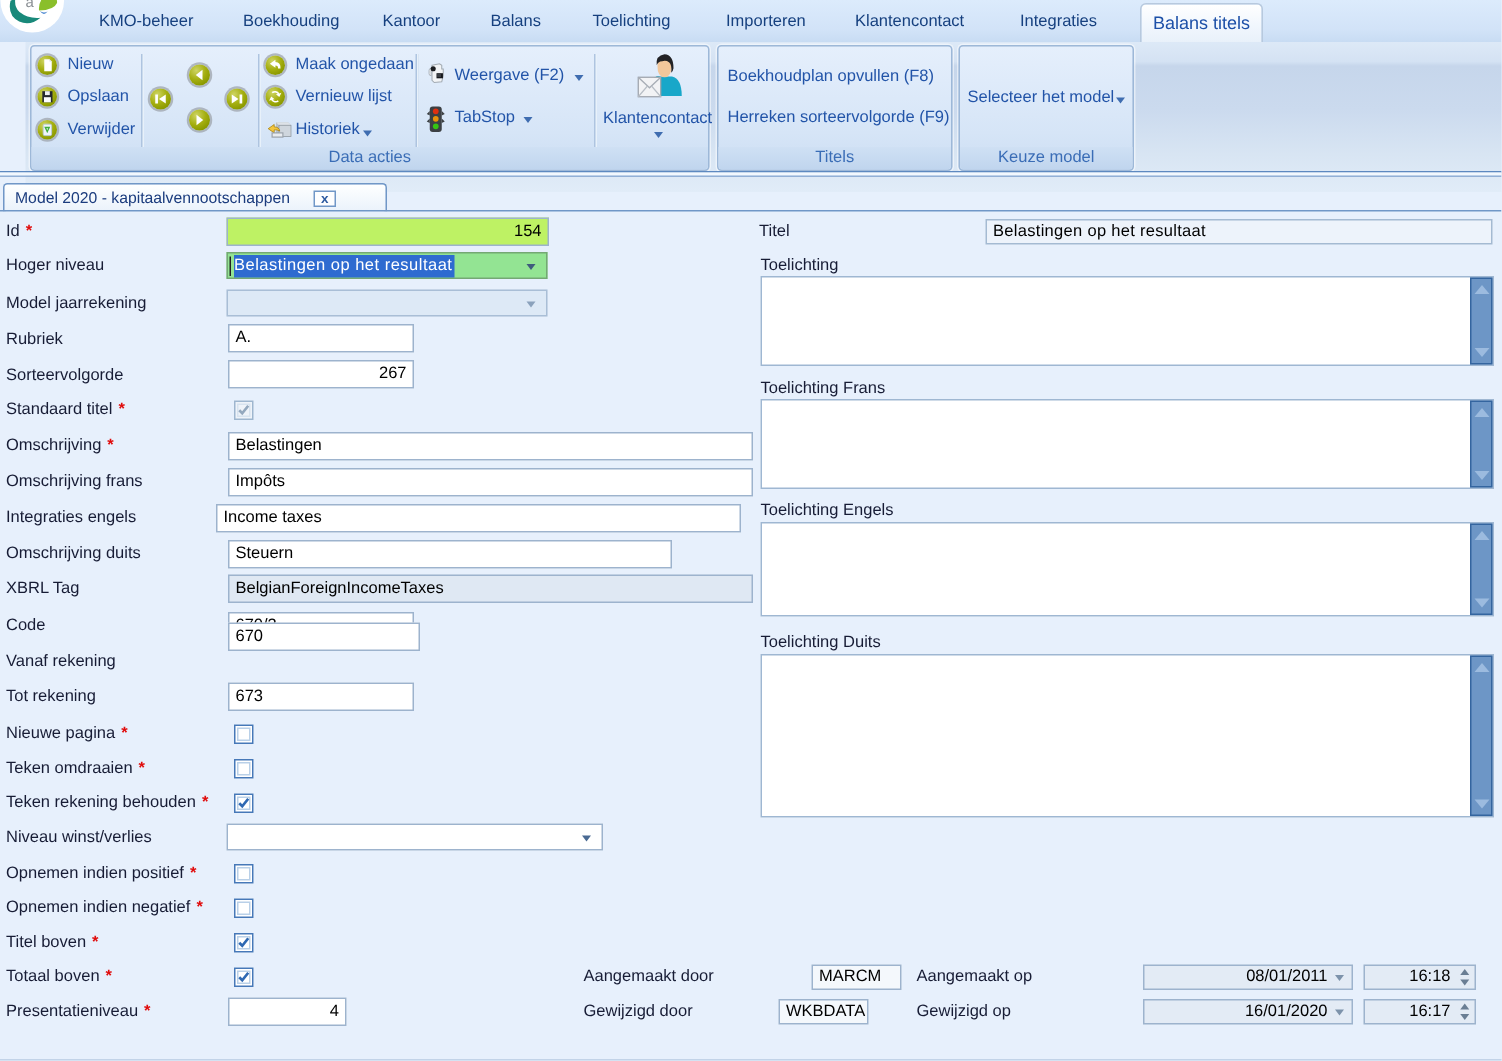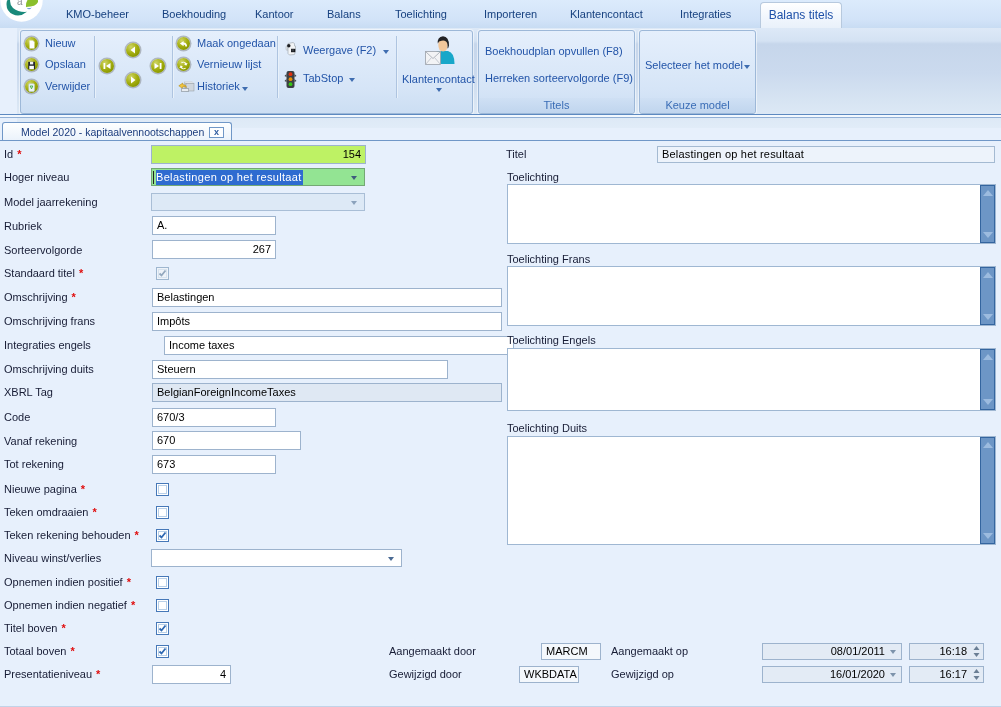"Data acties" div.glab { html: none -> <div>Data acties</div> }
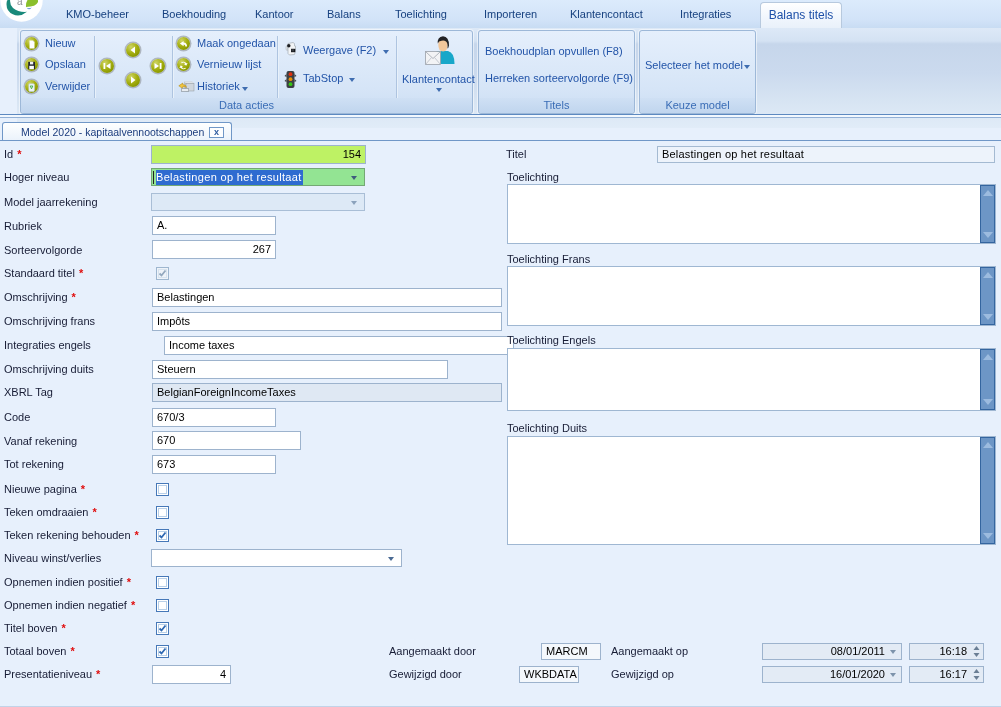"Model 2020 - kapitaalvennootschappen" #dtab { padding-left: 18px -> 7px; width: 230px -> 256px }
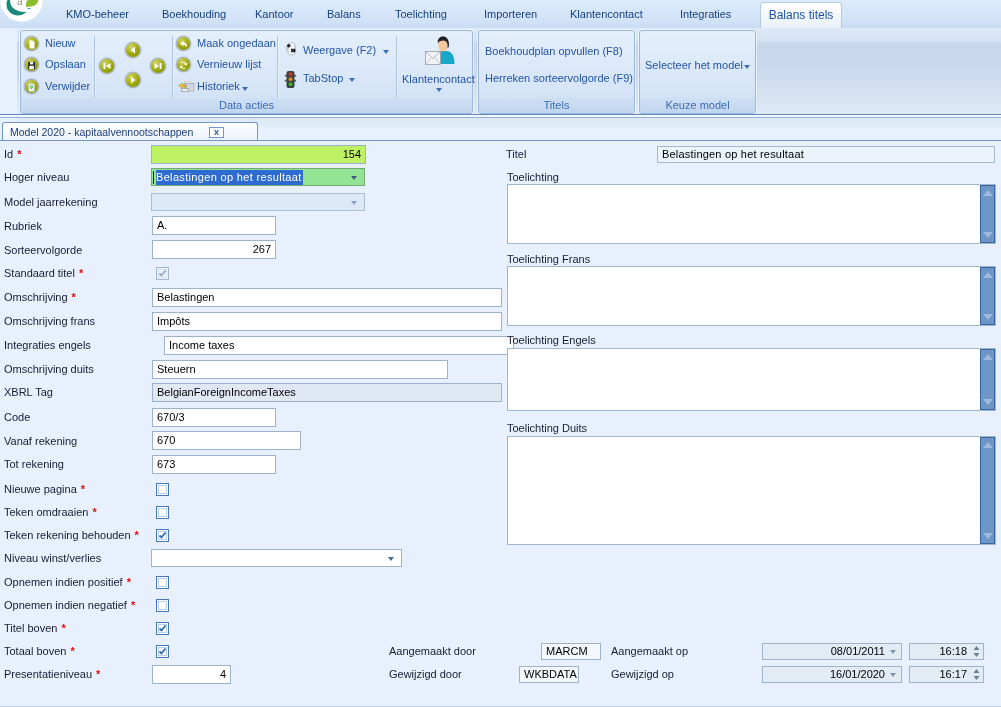"Income taxes" div.inp { left: 164px -> 144px }
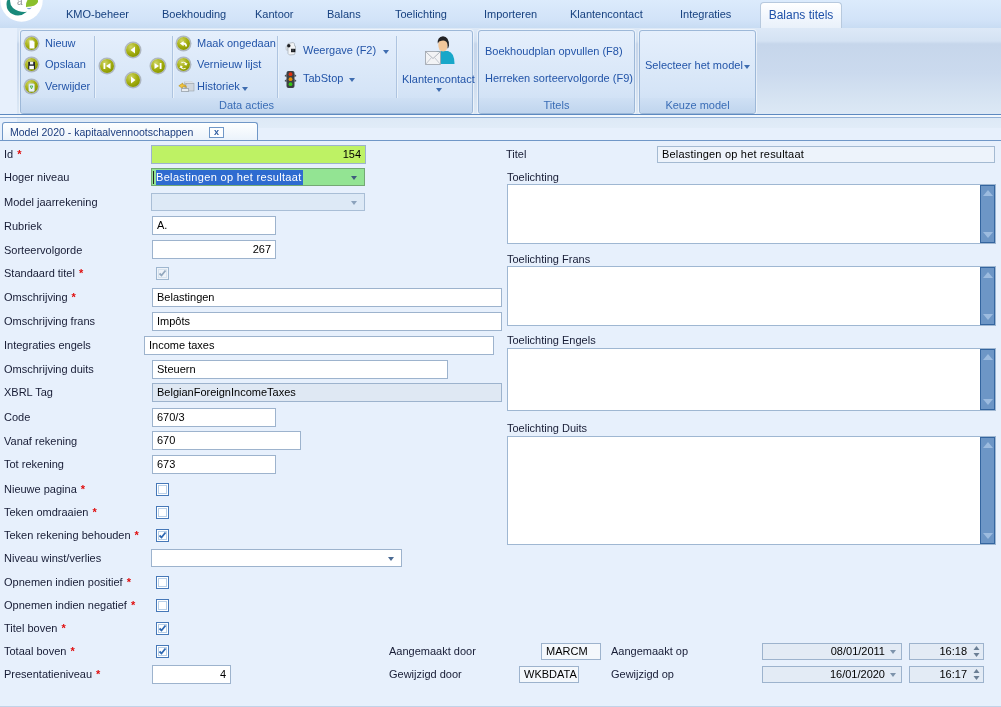"670" div.inp { top: 431px -> 415px; width: 149px -> 128px }
